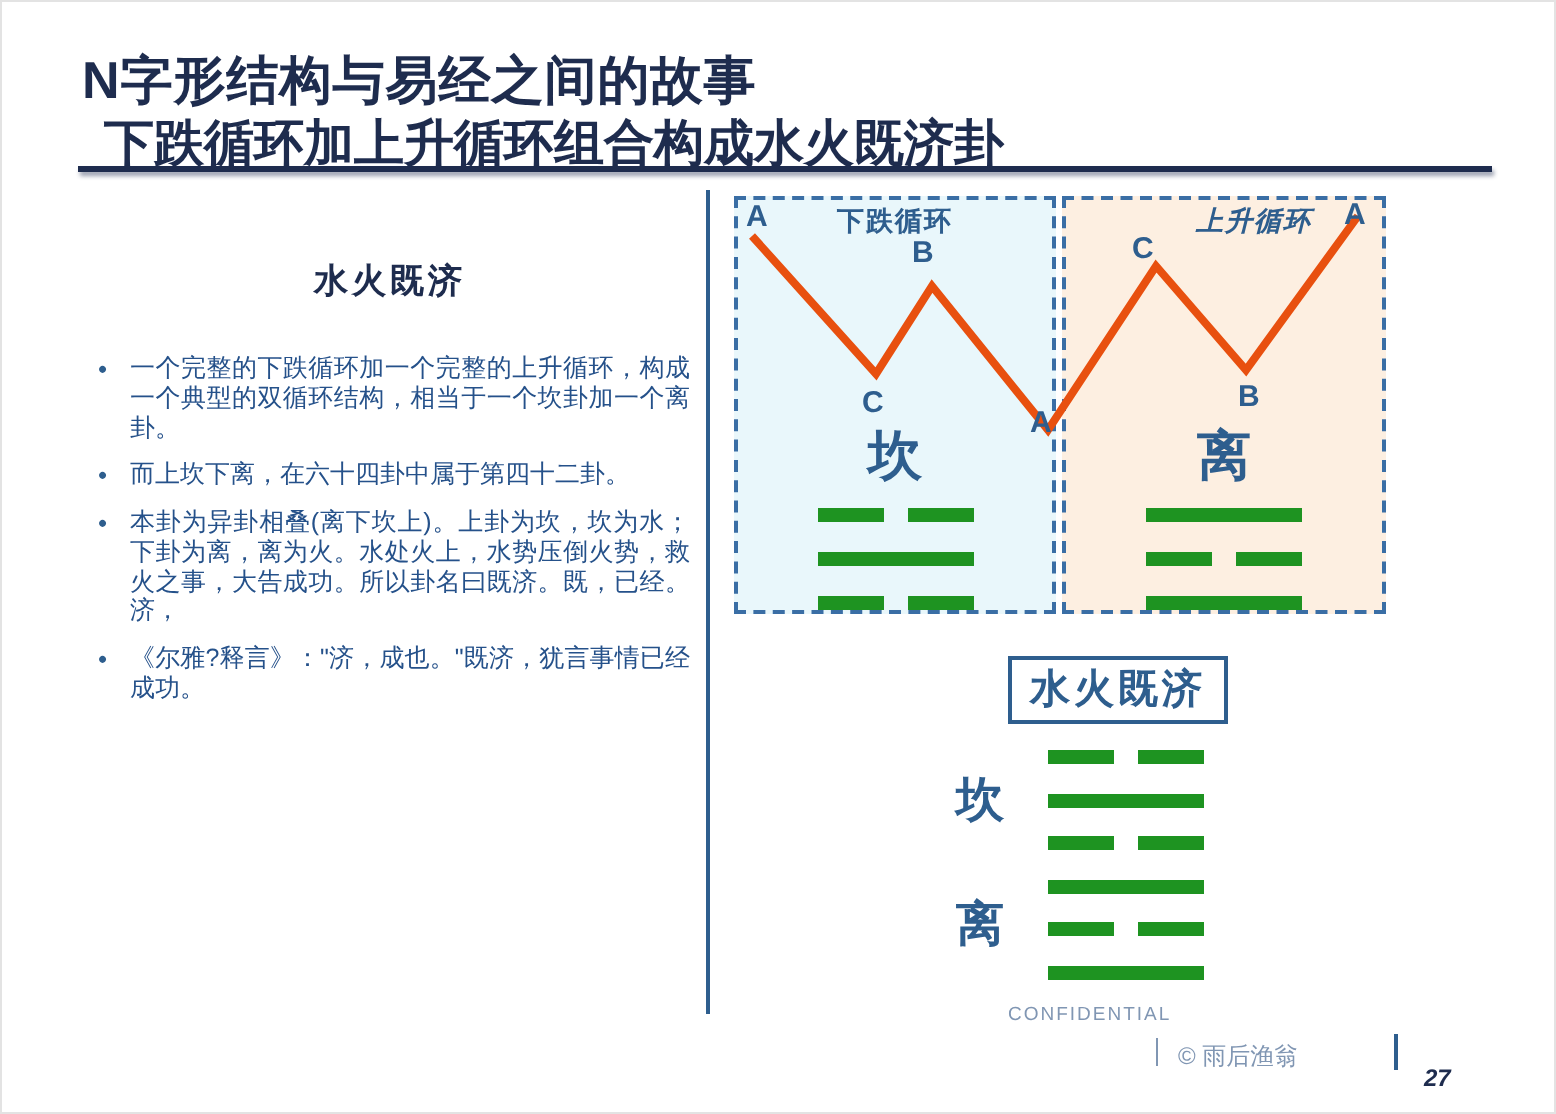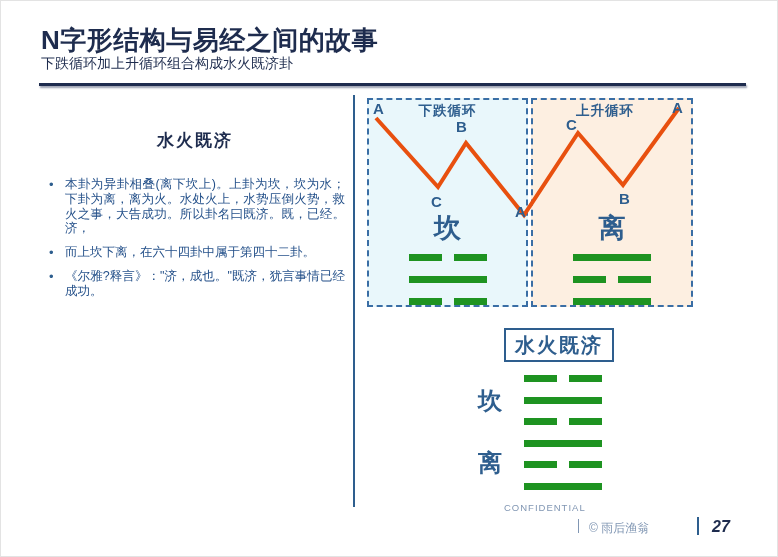"下跌循环加上升循环组合构成水火既济卦" .page-subtitle { font-size: 14px -> 25px; font-weight: 400 -> 700; left: 40px -> 51px }
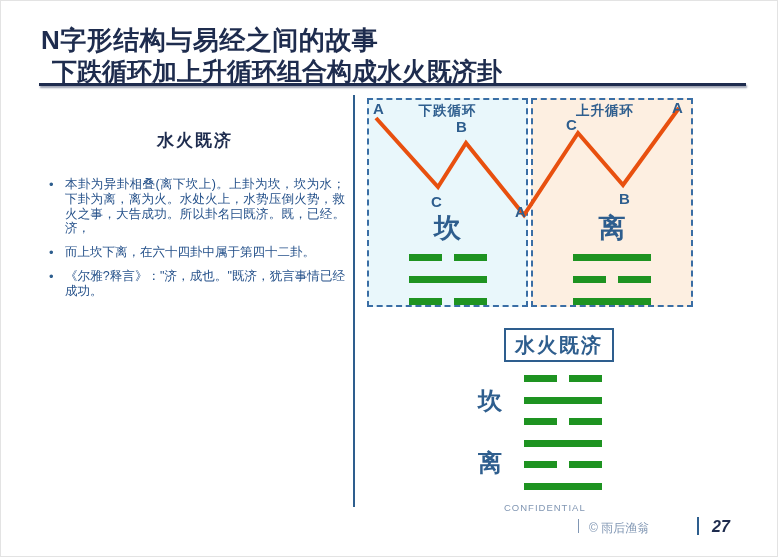"上升循环" .cycle-title.rise { font-style: none -> italic; left: 508px -> 530px }
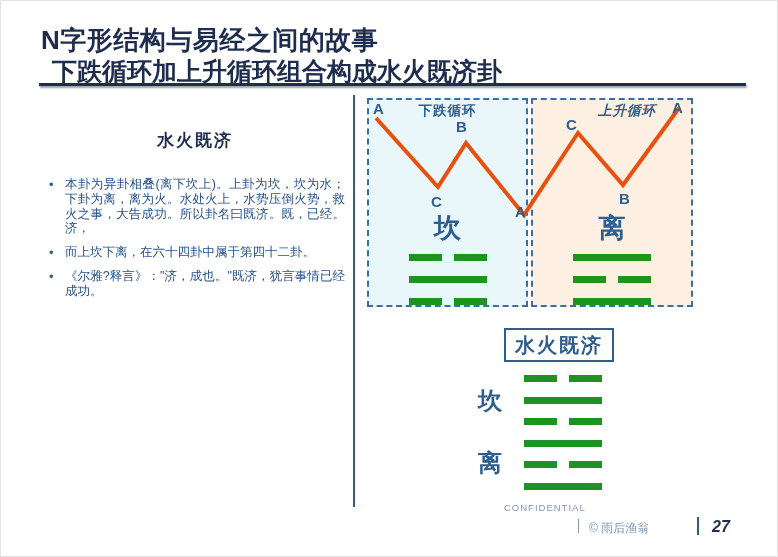"一个完整的下跌循环加一个完整的上升循环，构成一个典型的双循环结构，相当于一个坎卦" li { html: none -> <li>一个完整的下跌循环加一个完整的上升循环，构成一个典型的双循环结构，相当于一个坎卦加一个离卦。</li> }
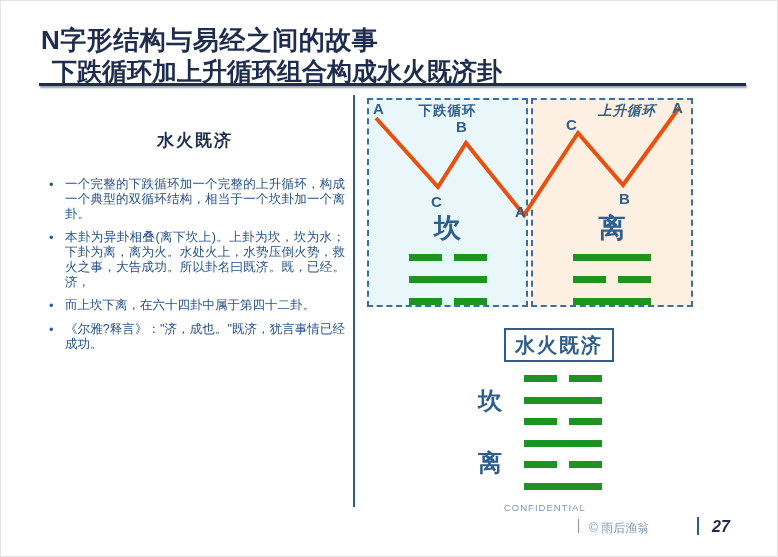"本卦为异卦相叠(离下坎上)。上卦为坎，坎为水；下卦为离，离为火。水处火上，水势压" li { order: before "而上坎下离，在六十四卦中属于第四十二卦。" -> after "而上坎下离，在六十四卦中属于第四十二卦。" }
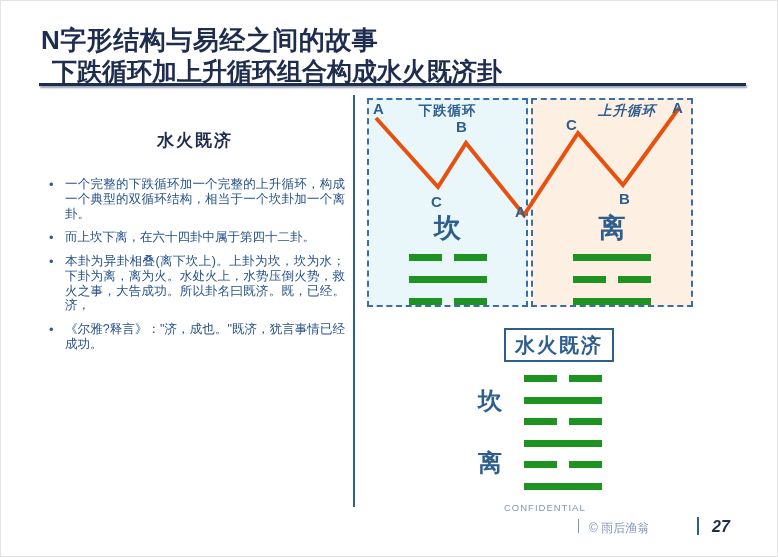"27" .footer-page { font-size: 16px -> 12px; top: 517px -> 531px }
